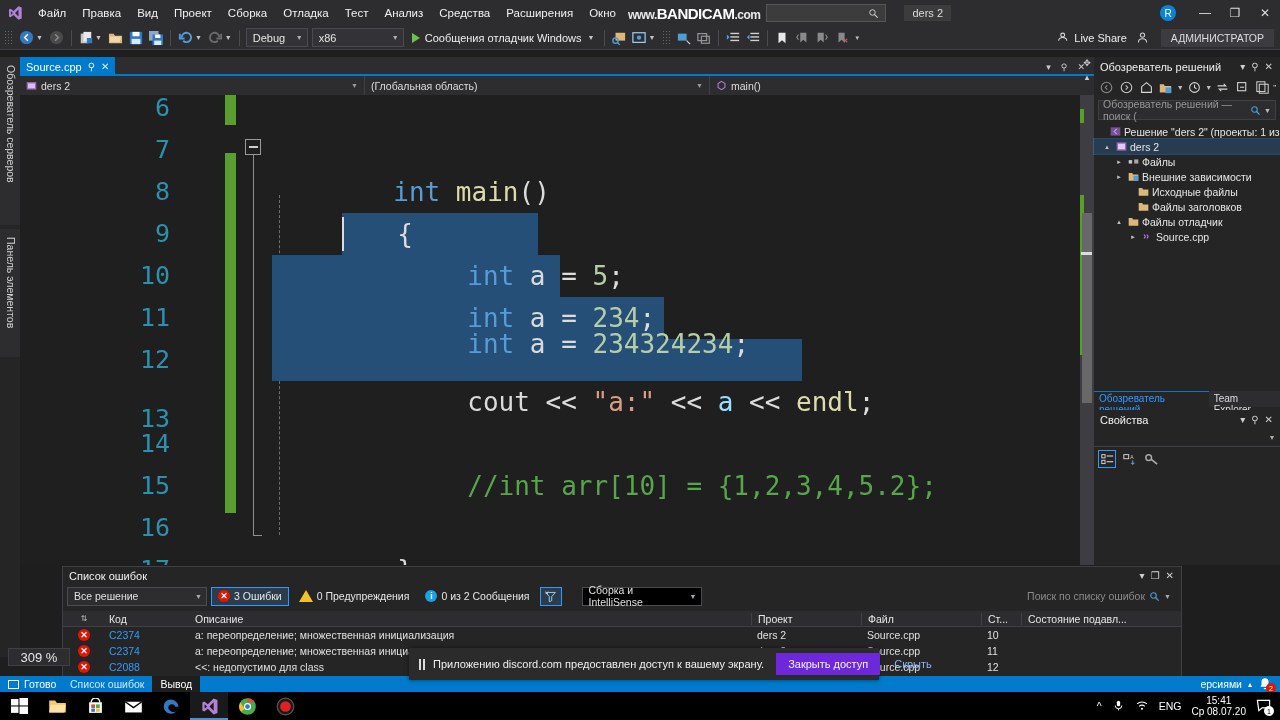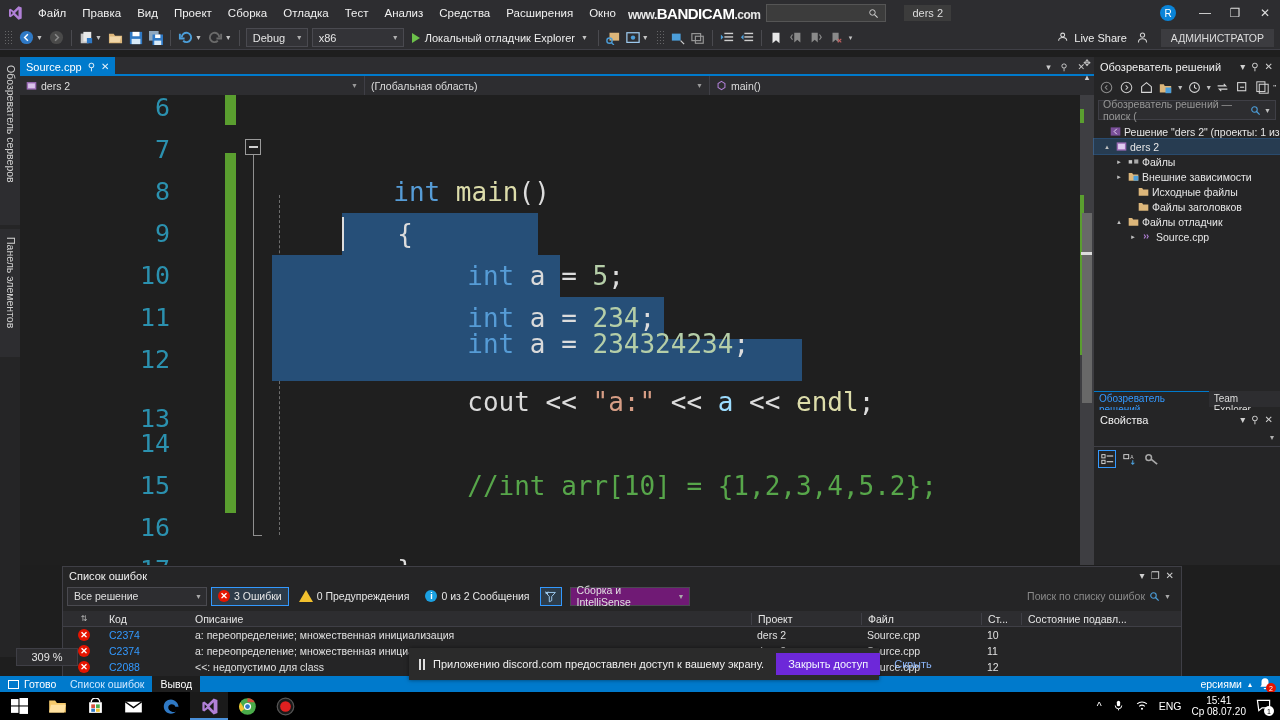"Локальный отладчик Explorer" span { text: Локальный отладчик Explorer -> Сообщения отладчик Windows }
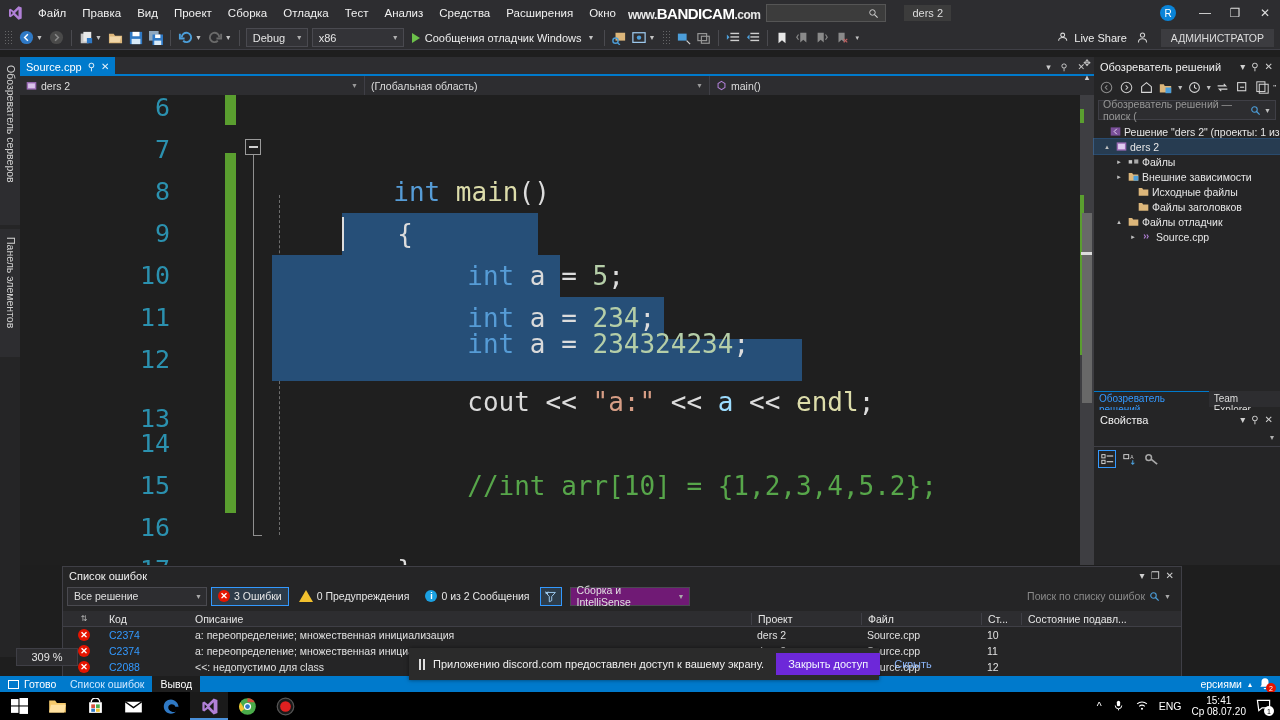"Сборка и IntelliSense" .buildcombo { background: #701a75 -> #000000; margin-left: 4px -> 16px }
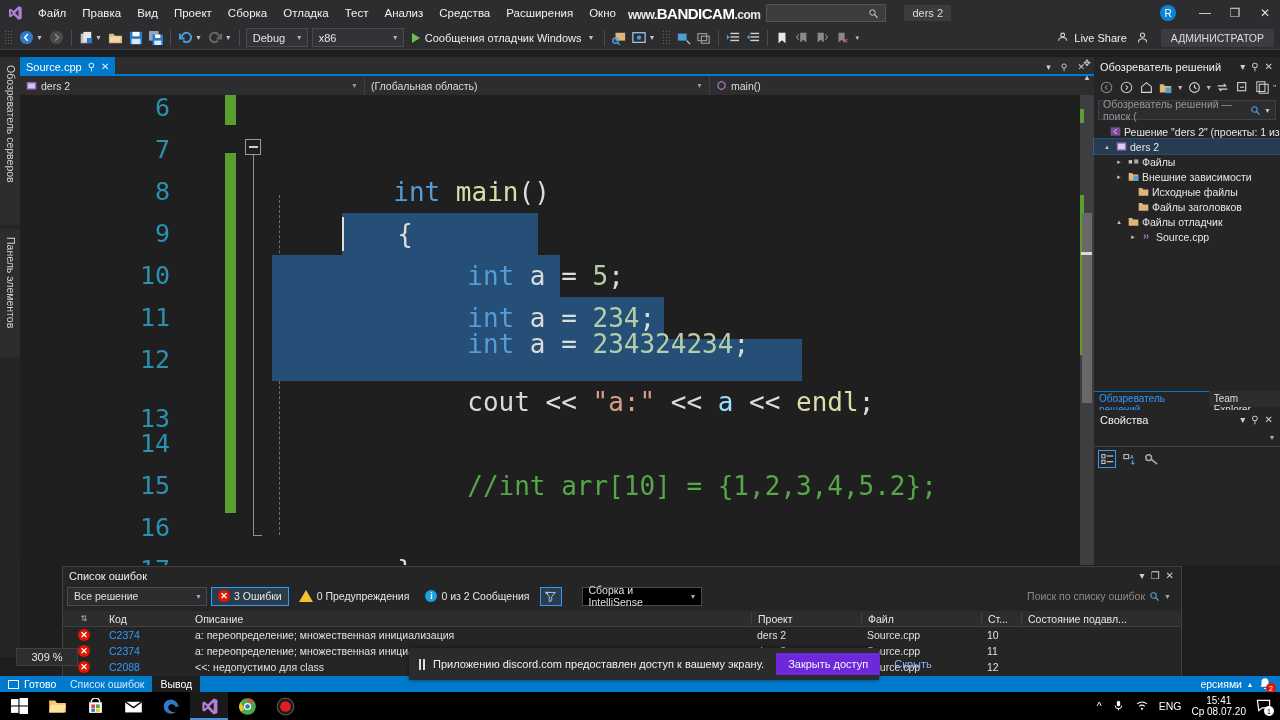"309 %" .zoombox { font-size: 11px -> 13px; left: 16px -> 8px }
